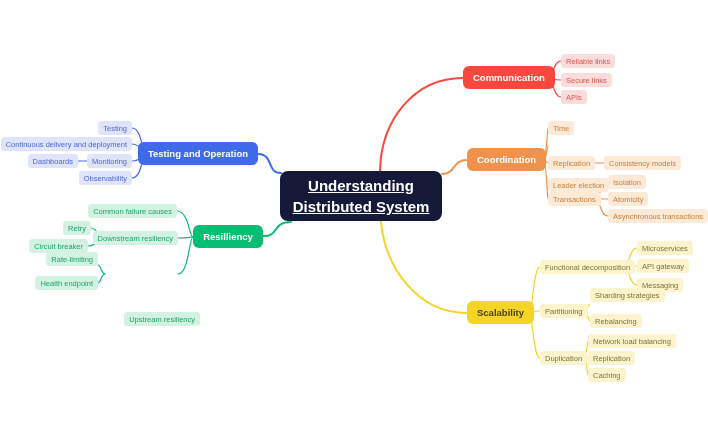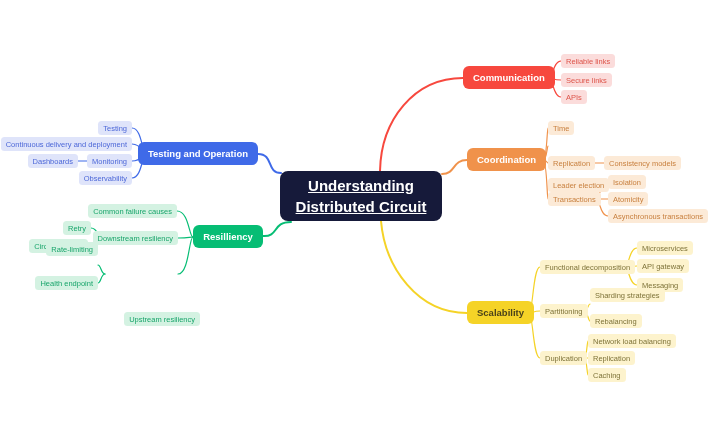"Distributed Circuit" span { text: Circuit -> System }
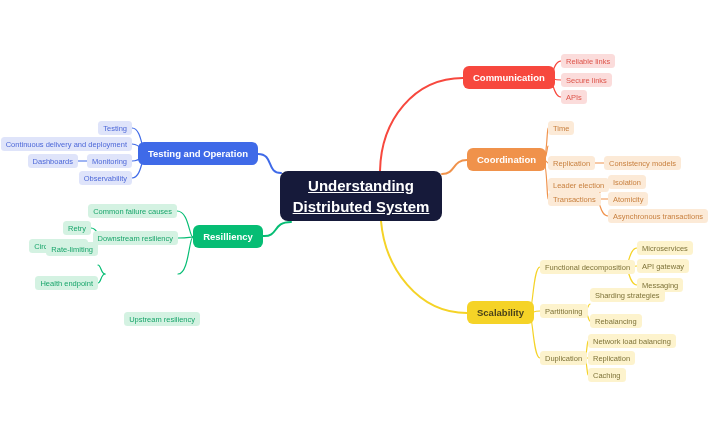"Rate-limiting" div.node { top: 242px -> 252px }
